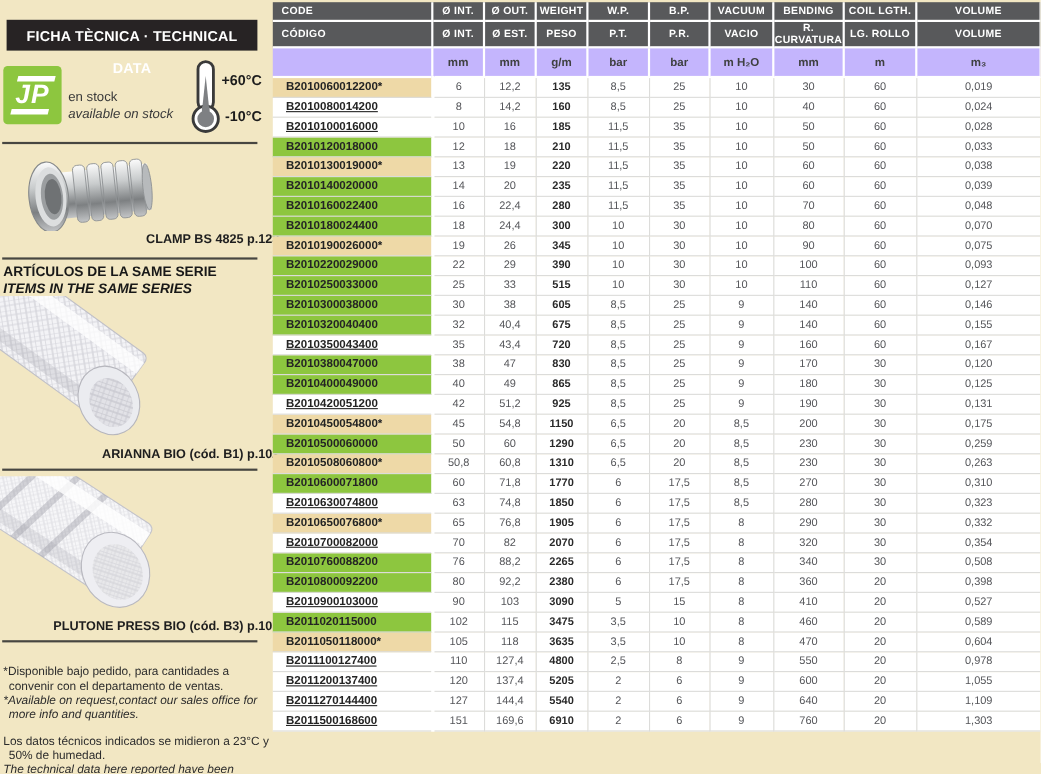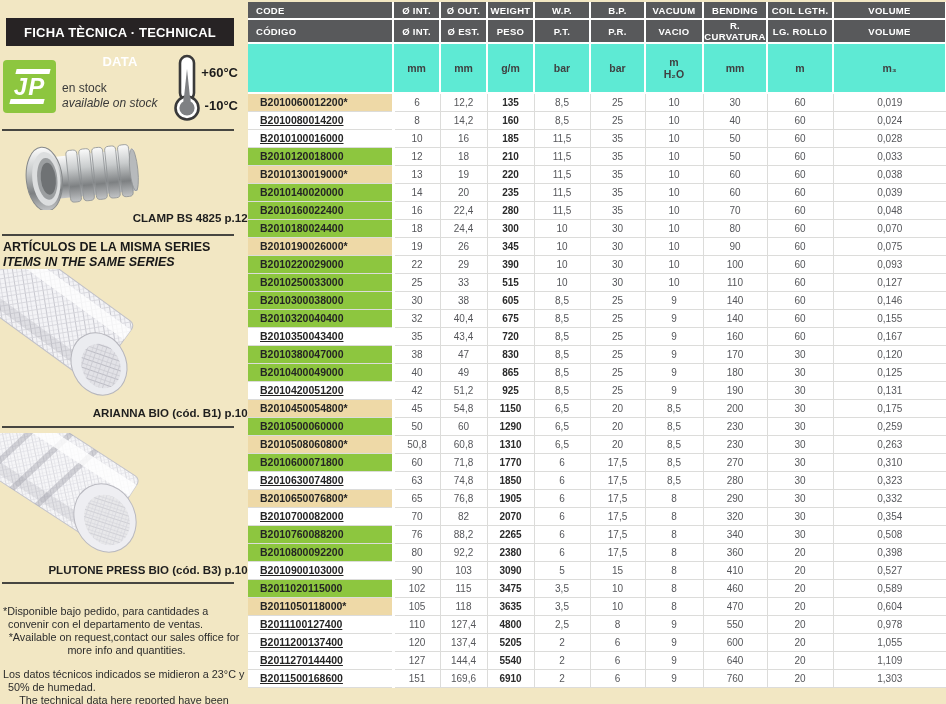"mm" thead tr.units td { background: #5eead4 -> #c4b5fd; padding: 12px -> 6px }
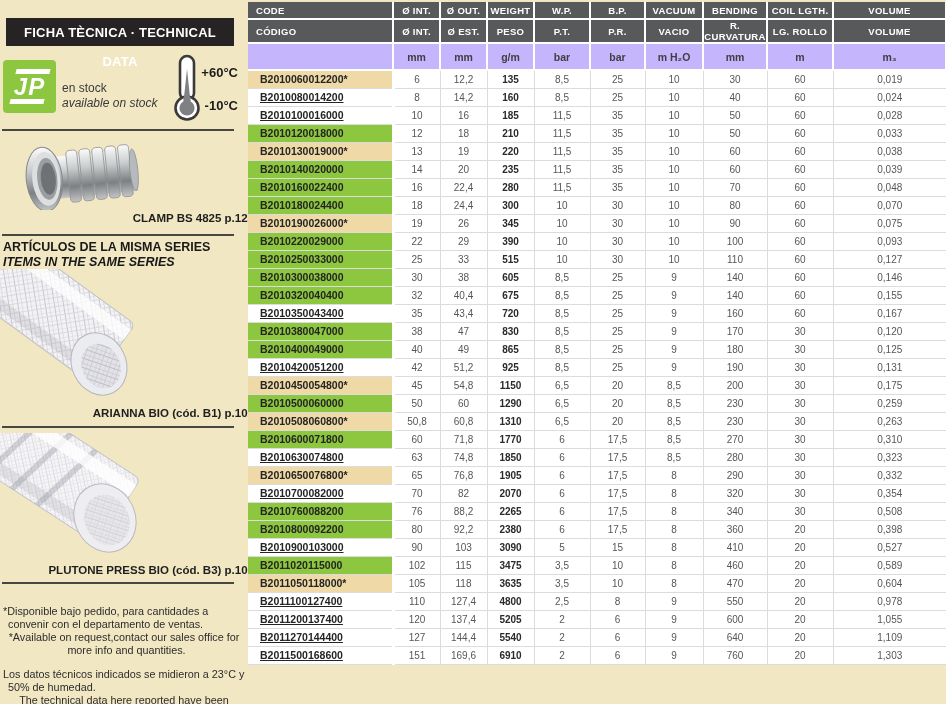"ARTÍCULOS DE LA MISMA SERIES" div.es { text: MISMA SERIES -> SAME SERIE }
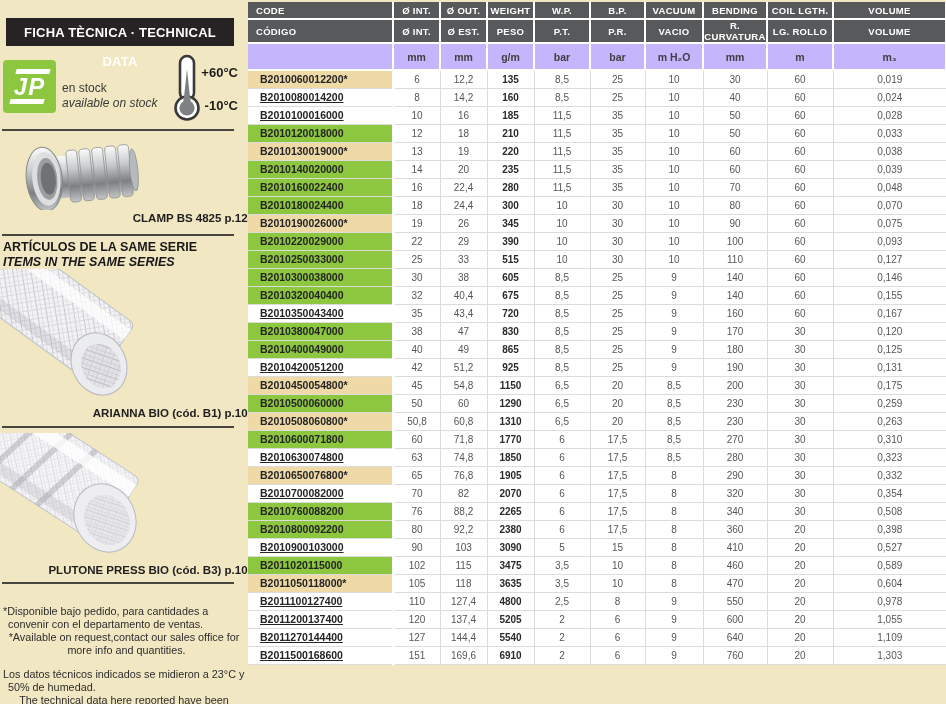"*Available on request,contact our sales" .footnotes p.en { font-style: none -> italic; text-align: center -> none }
